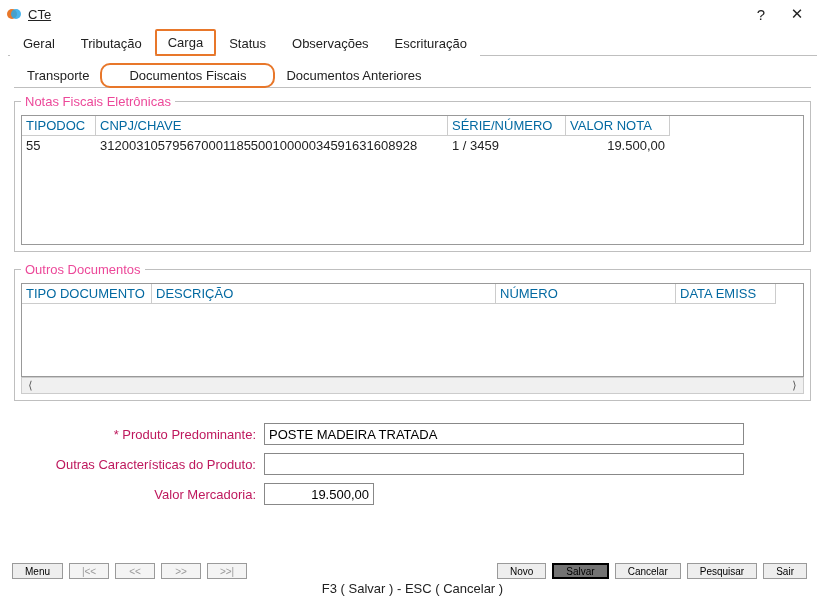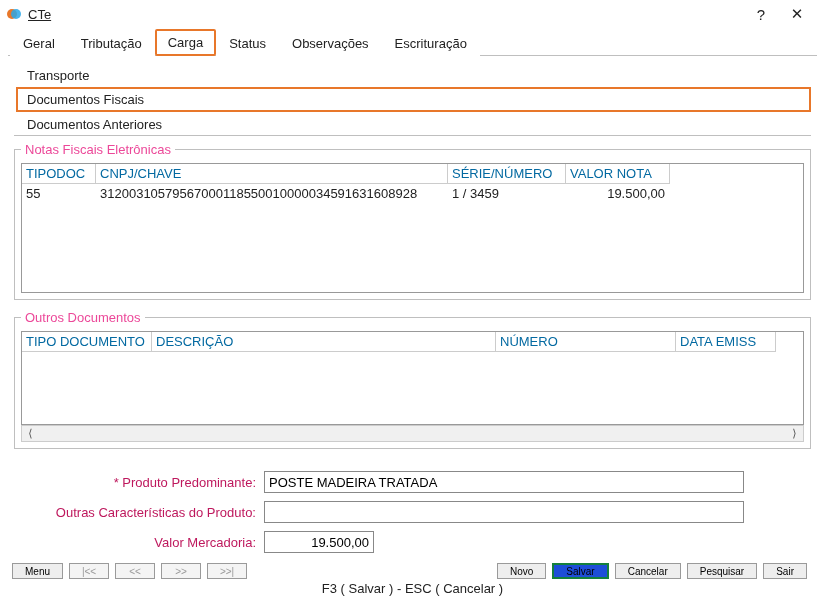"Transporte" .sub-tabs { flex-direction: column -> none }
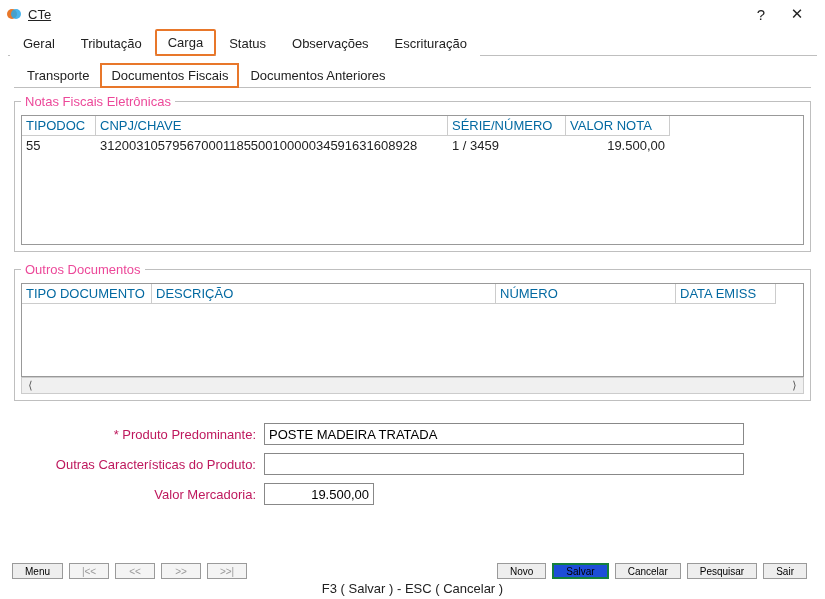"Documentos Fiscais" .sub-tab.highlighted { border-radius: 0 -> 10px; padding: 3px 9px -> 3px 27px }
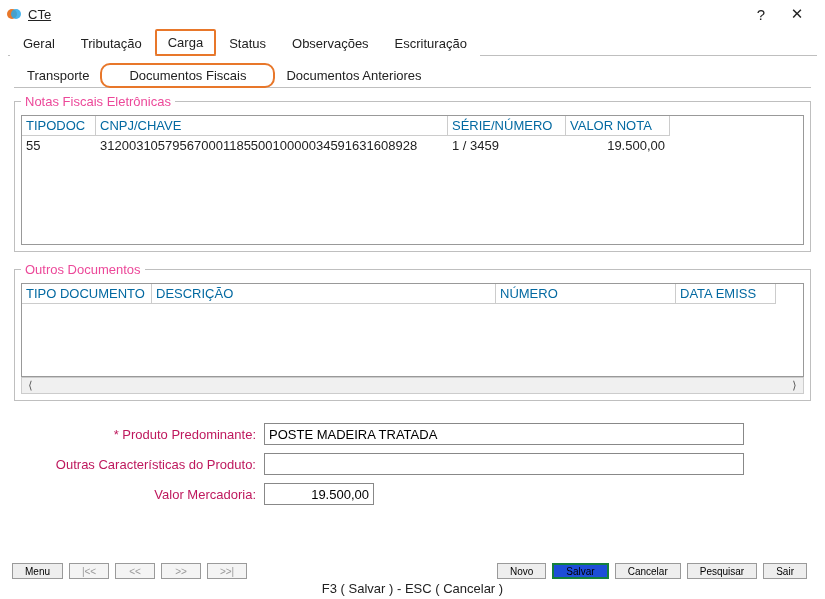"Salvar" .btn.primary { background: #1d4ed8 -> #737373; border: 2px solid #15803d -> 2px solid #000000 }
